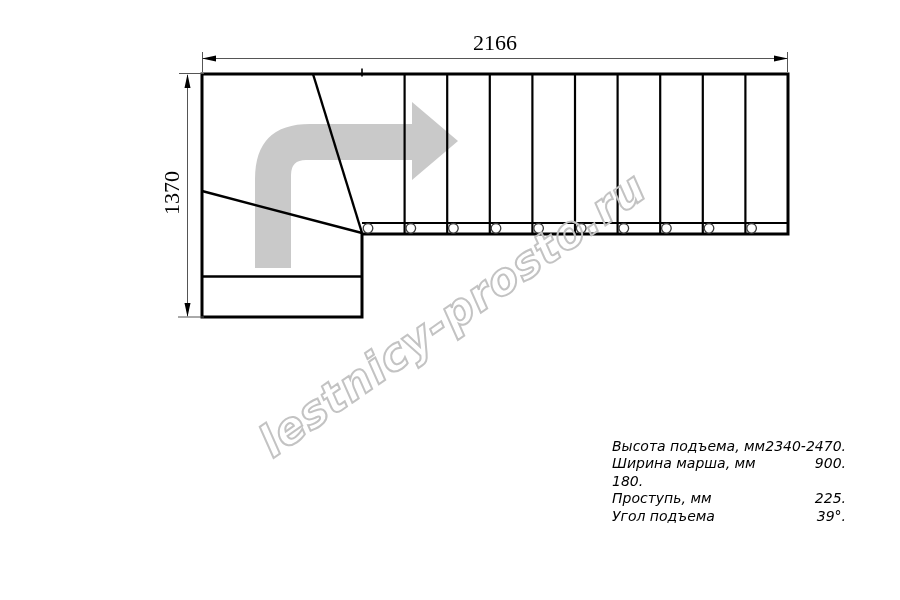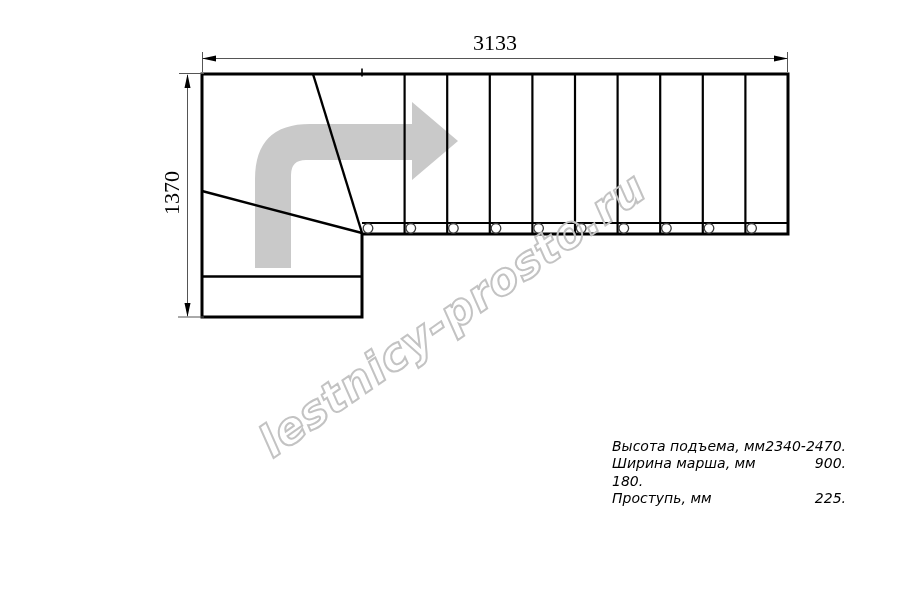"3133" div.dim-text { text: 3133 -> 2166 }
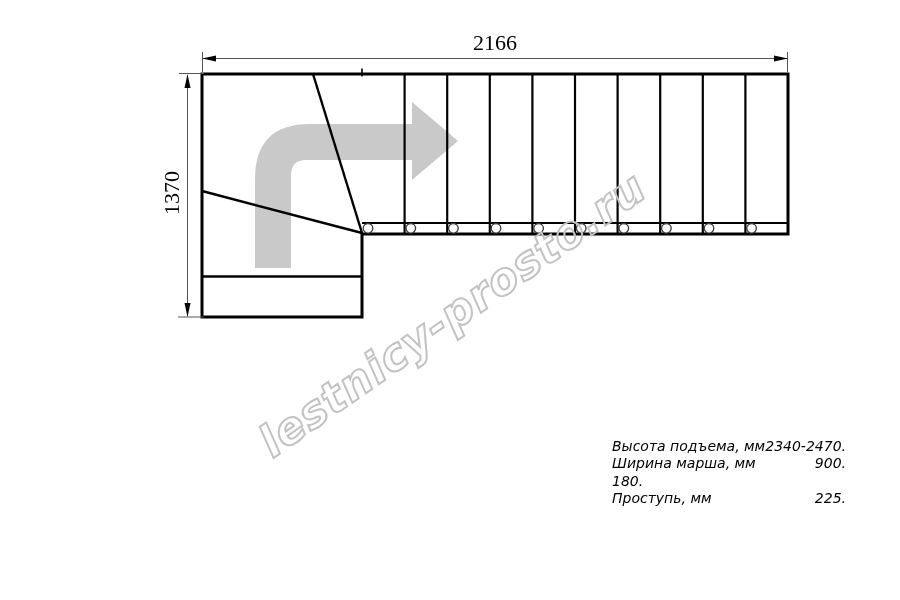"Угол подъема" div.spec-row { html: none -> <div> <span>Угол подъема</span> <span>39°.</span> </div> }
